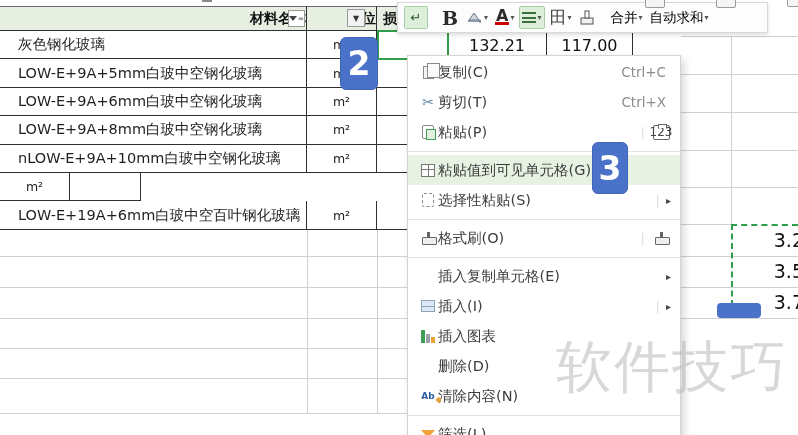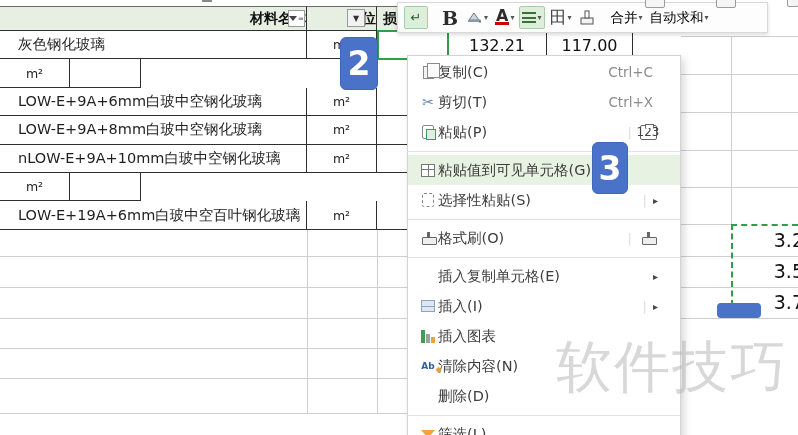"LOW-E+9A+5mm白玻中空钢化玻璃" div.tc { html: none -> <div>LOW-E+9A+5mm白玻中空钢化玻璃</div> }
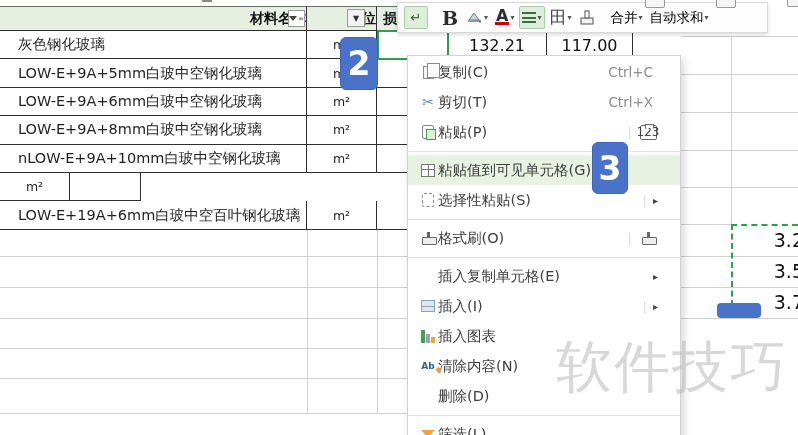"Ctrl+C" .mi .right { padding-right: 22px -> 9px }
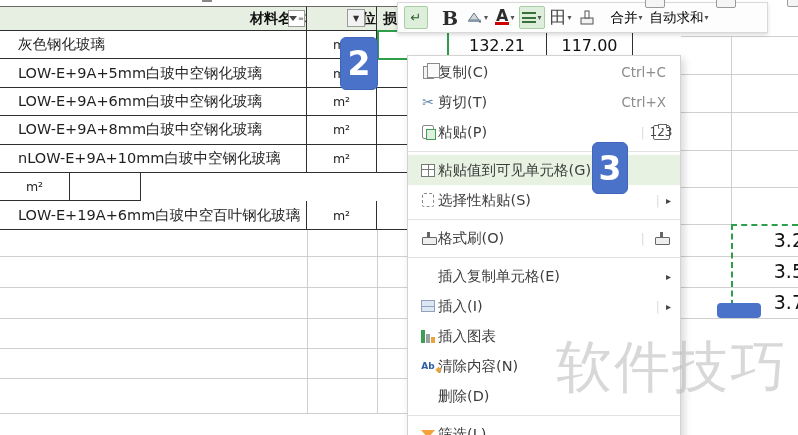"Ab" div.mi { order: before "删除(D)" -> after "删除(D)" }
